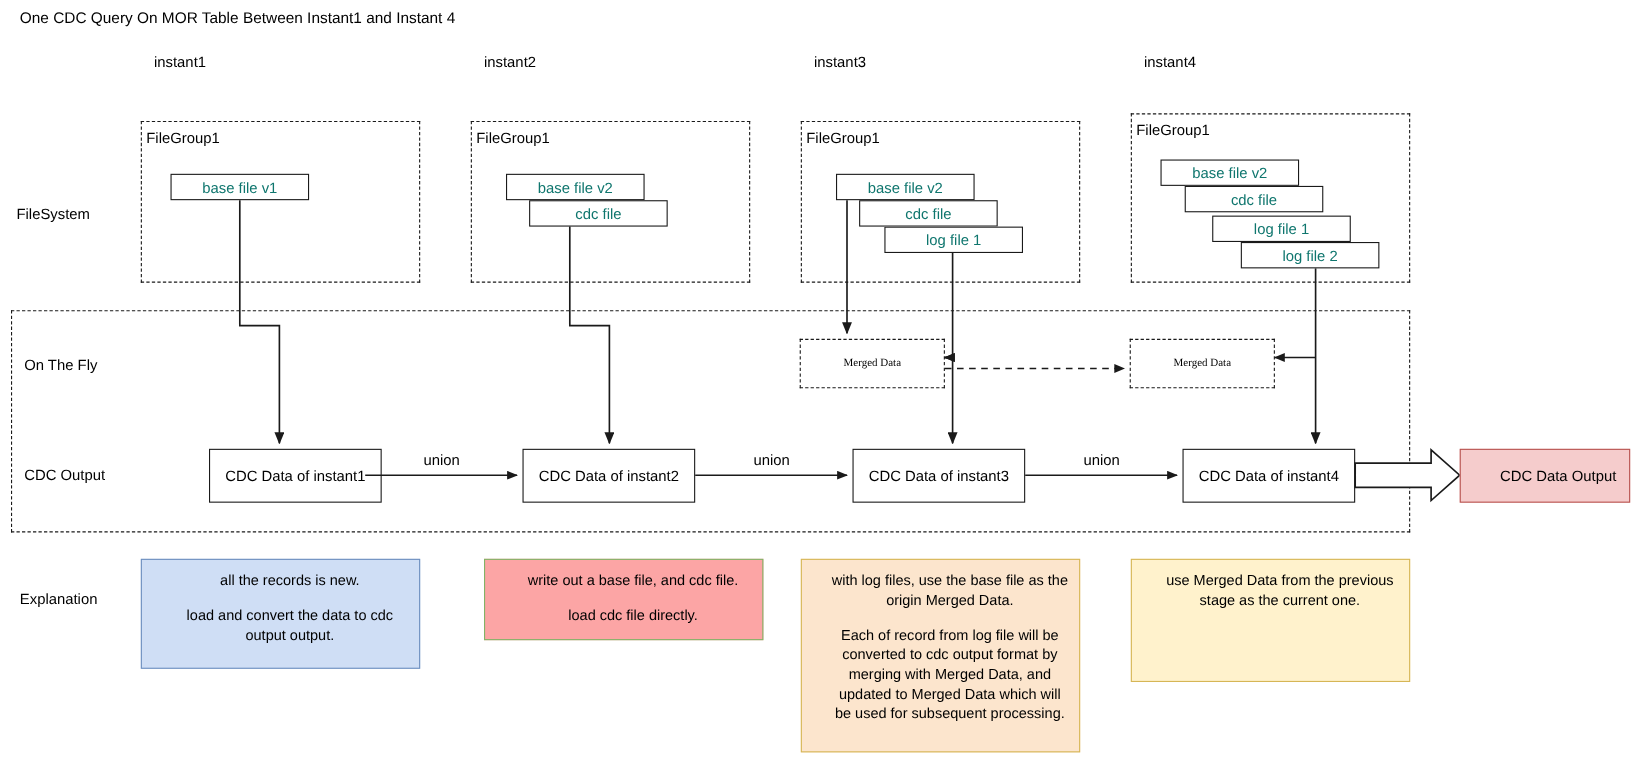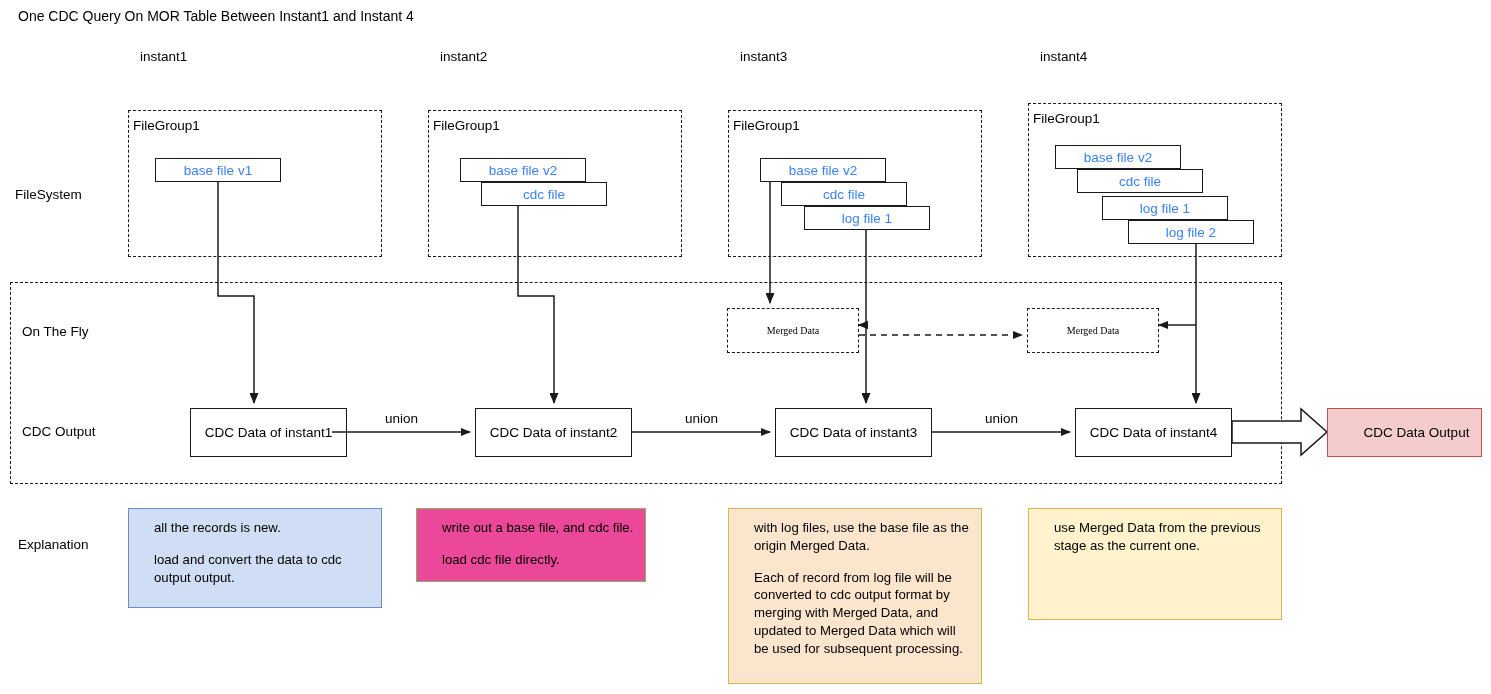"base file v2" .filebox { color: #3b82f6 -> #0f766e }
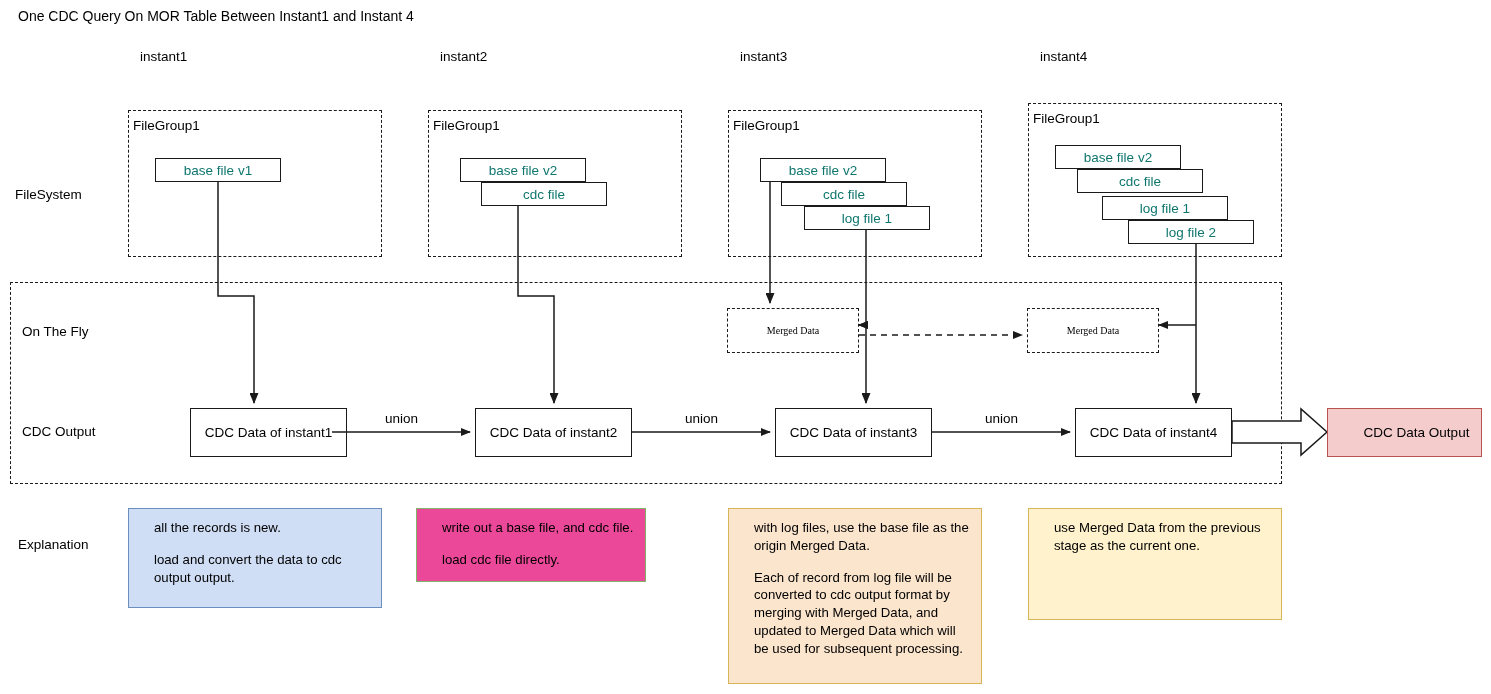"all the records is new." .explbox p { text-align: none -> center }
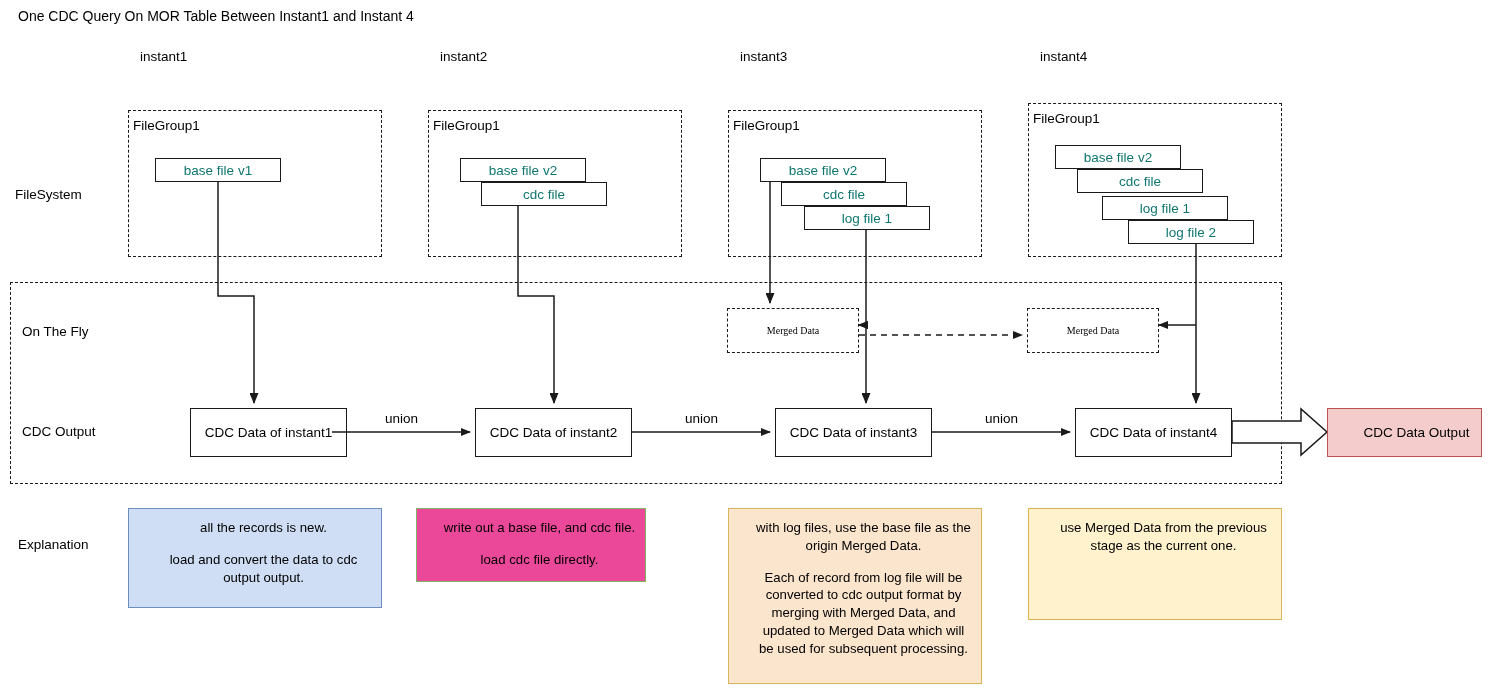"write out a base file," div.explbox { background: #ec4899 -> #fca5a5; left: 416px -> 440px; width: 230px -> 254px }
